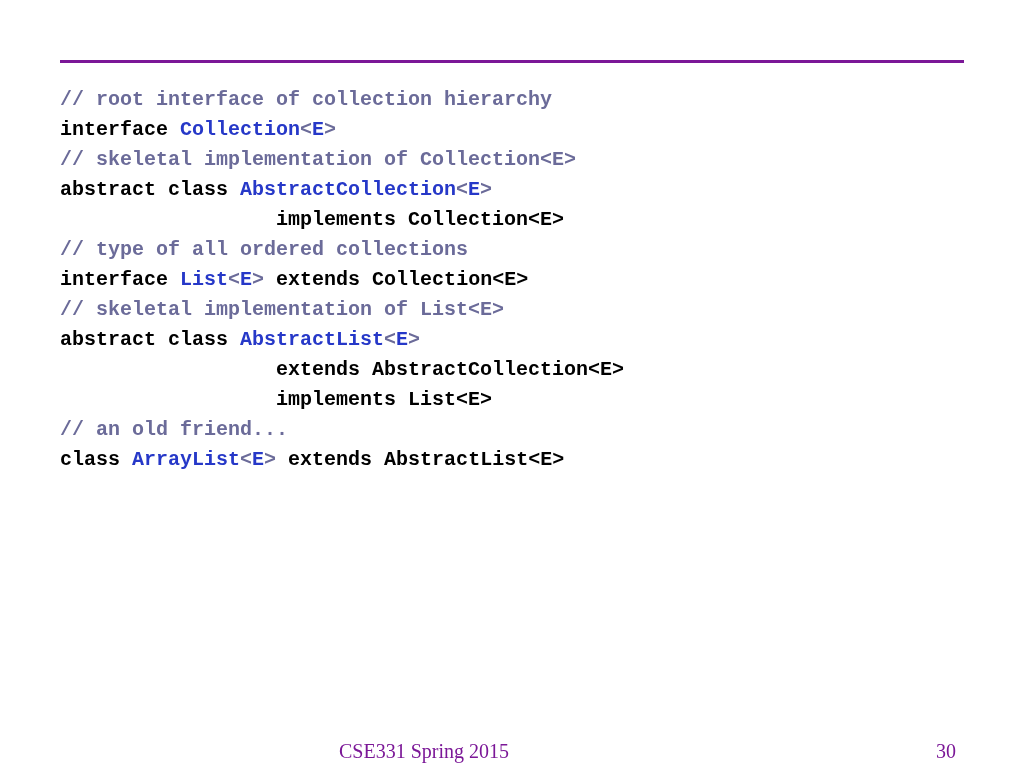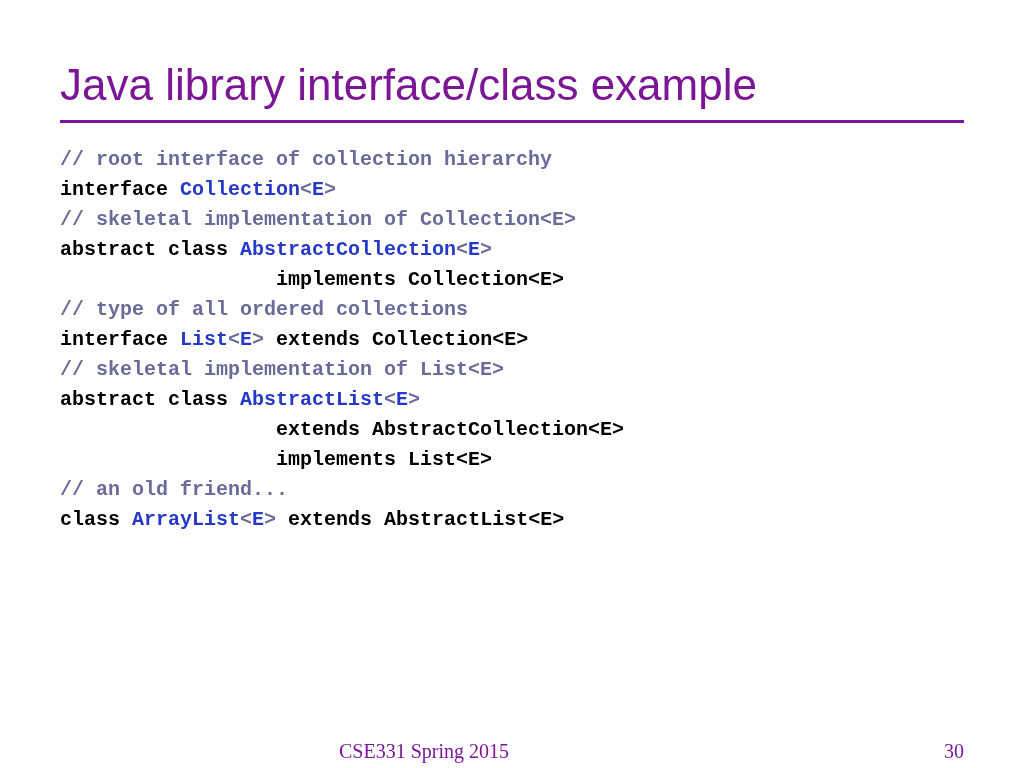"Java library interface/class example" h1.title { html: <h1>Java library interface/class example</h1> -> none }
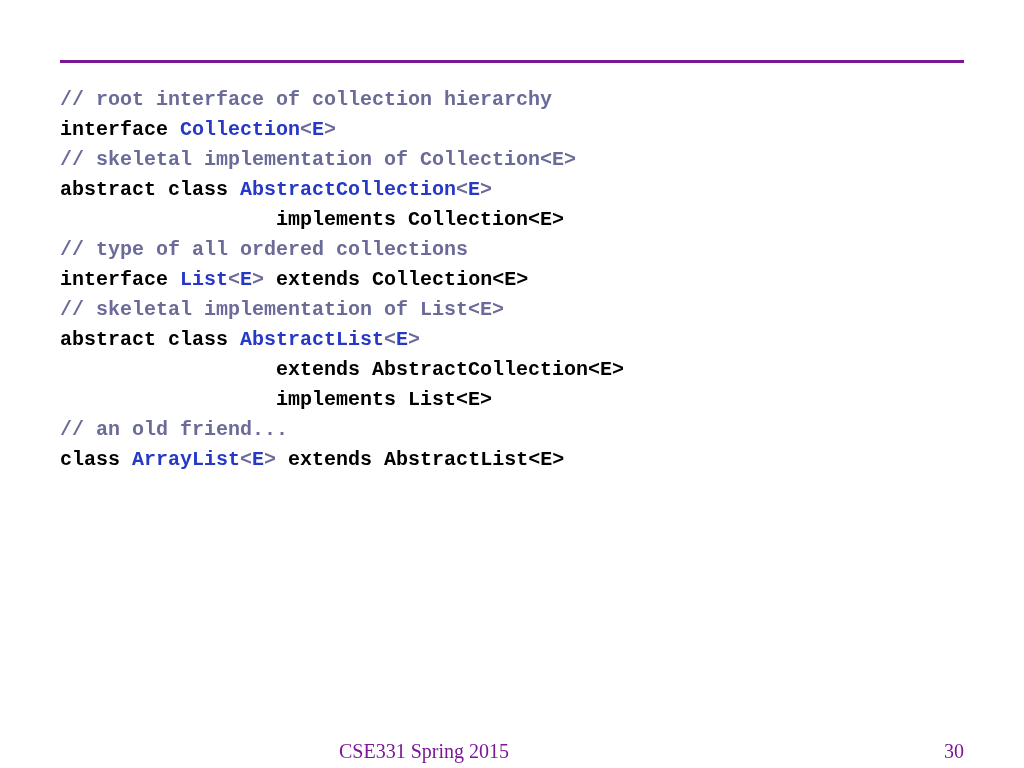"30" .footer .pg { right: 60px -> 68px }
